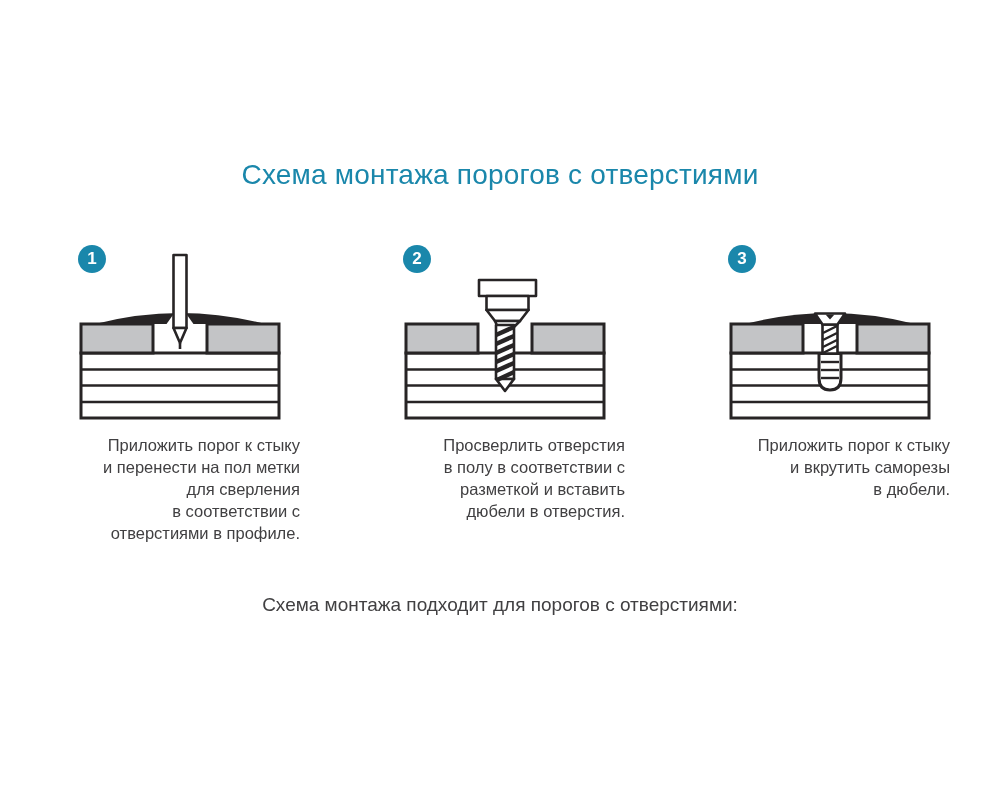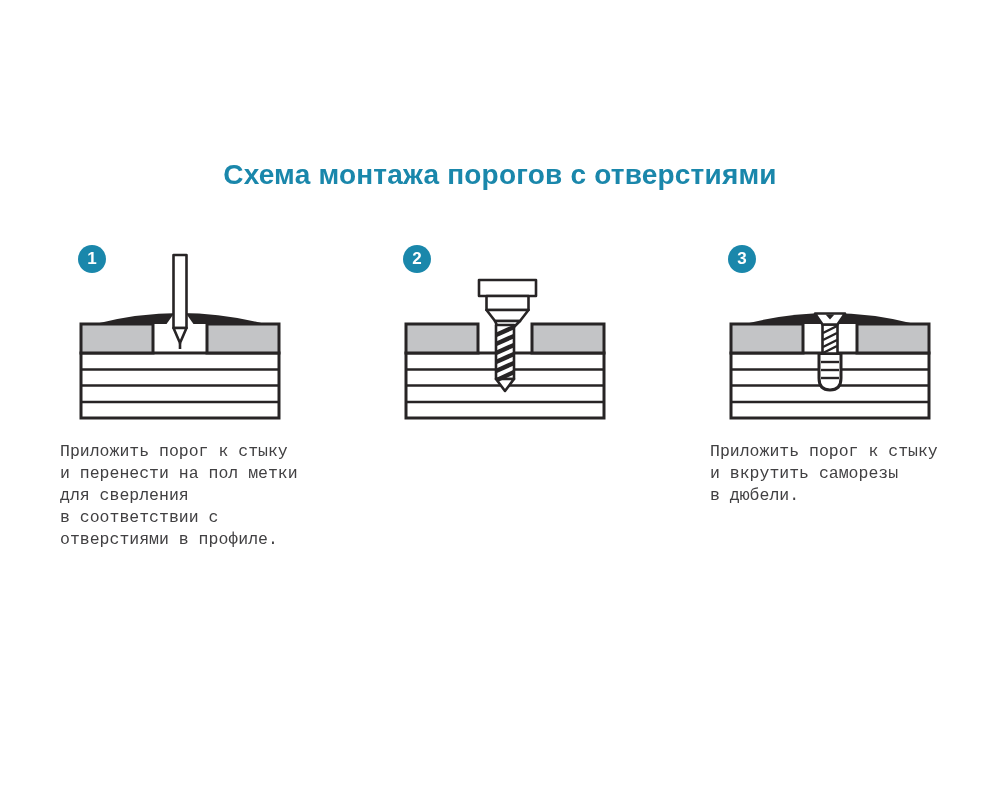"Схема монтажа порогов с отверстиями" .title { font-weight: 700 -> 400 }
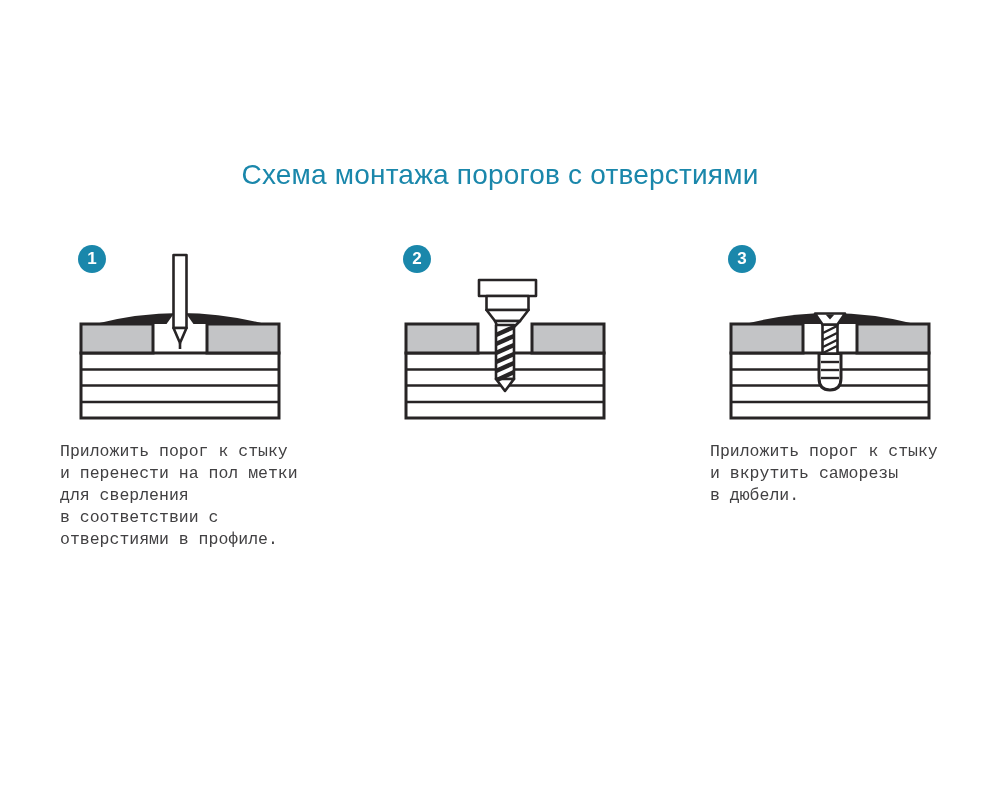"Приложить порог к стыку" .caption { font-family: Liberation Mono, monospace -> none; margin: 17px 0 0 -> 10px 0 0; text-align: left -> right }
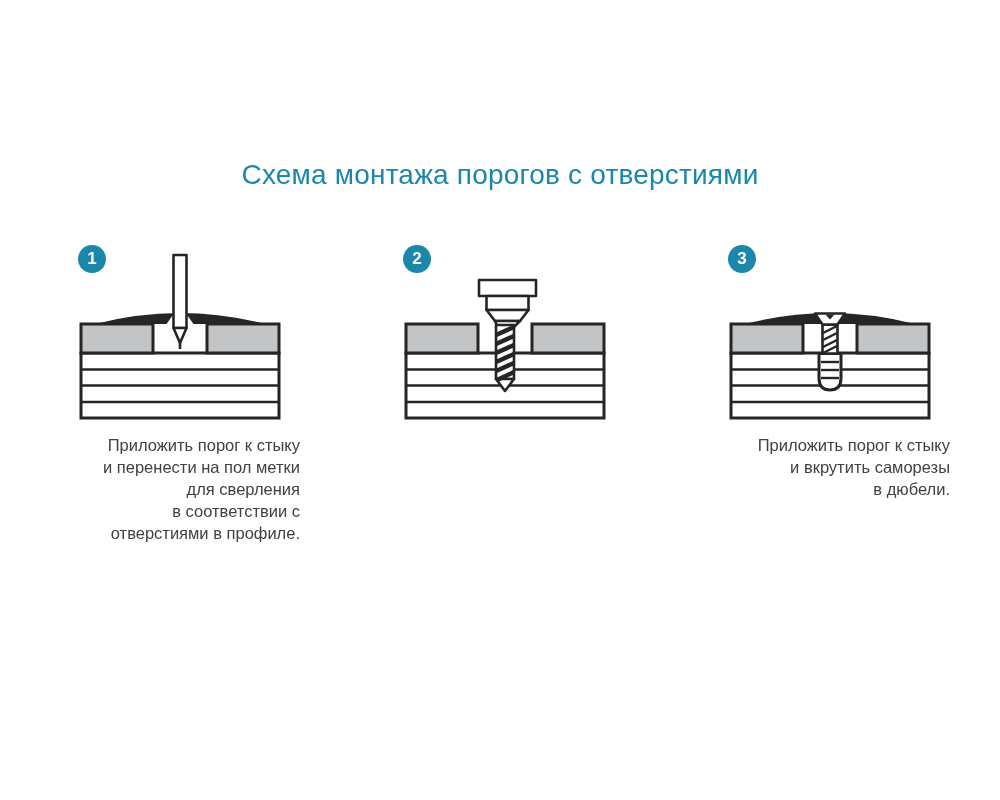"Просверлить отверстия" p.caption { html: none -> <p>Просверлить отверстия в полу в соответствии с разметкой и вставить дюбели в отверстия.</p> }
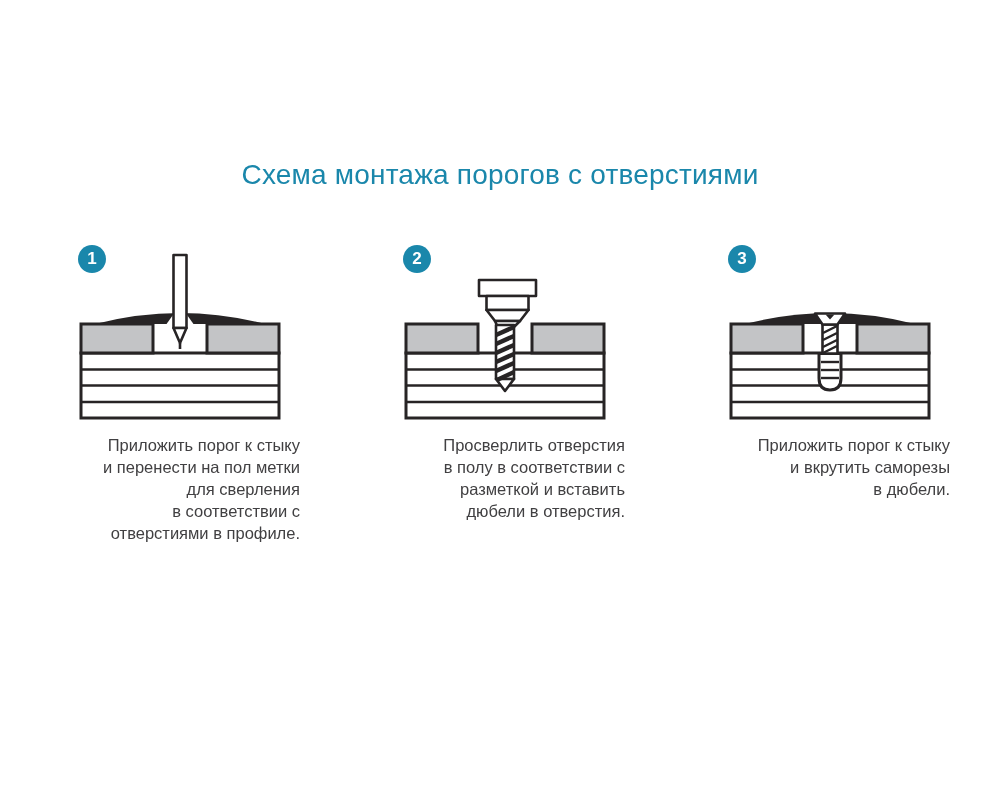"Схема монтажа подходит для порогов" p { html: none -> <p>Схема монтажа подходит для порогов с отверстиями:</p> }
